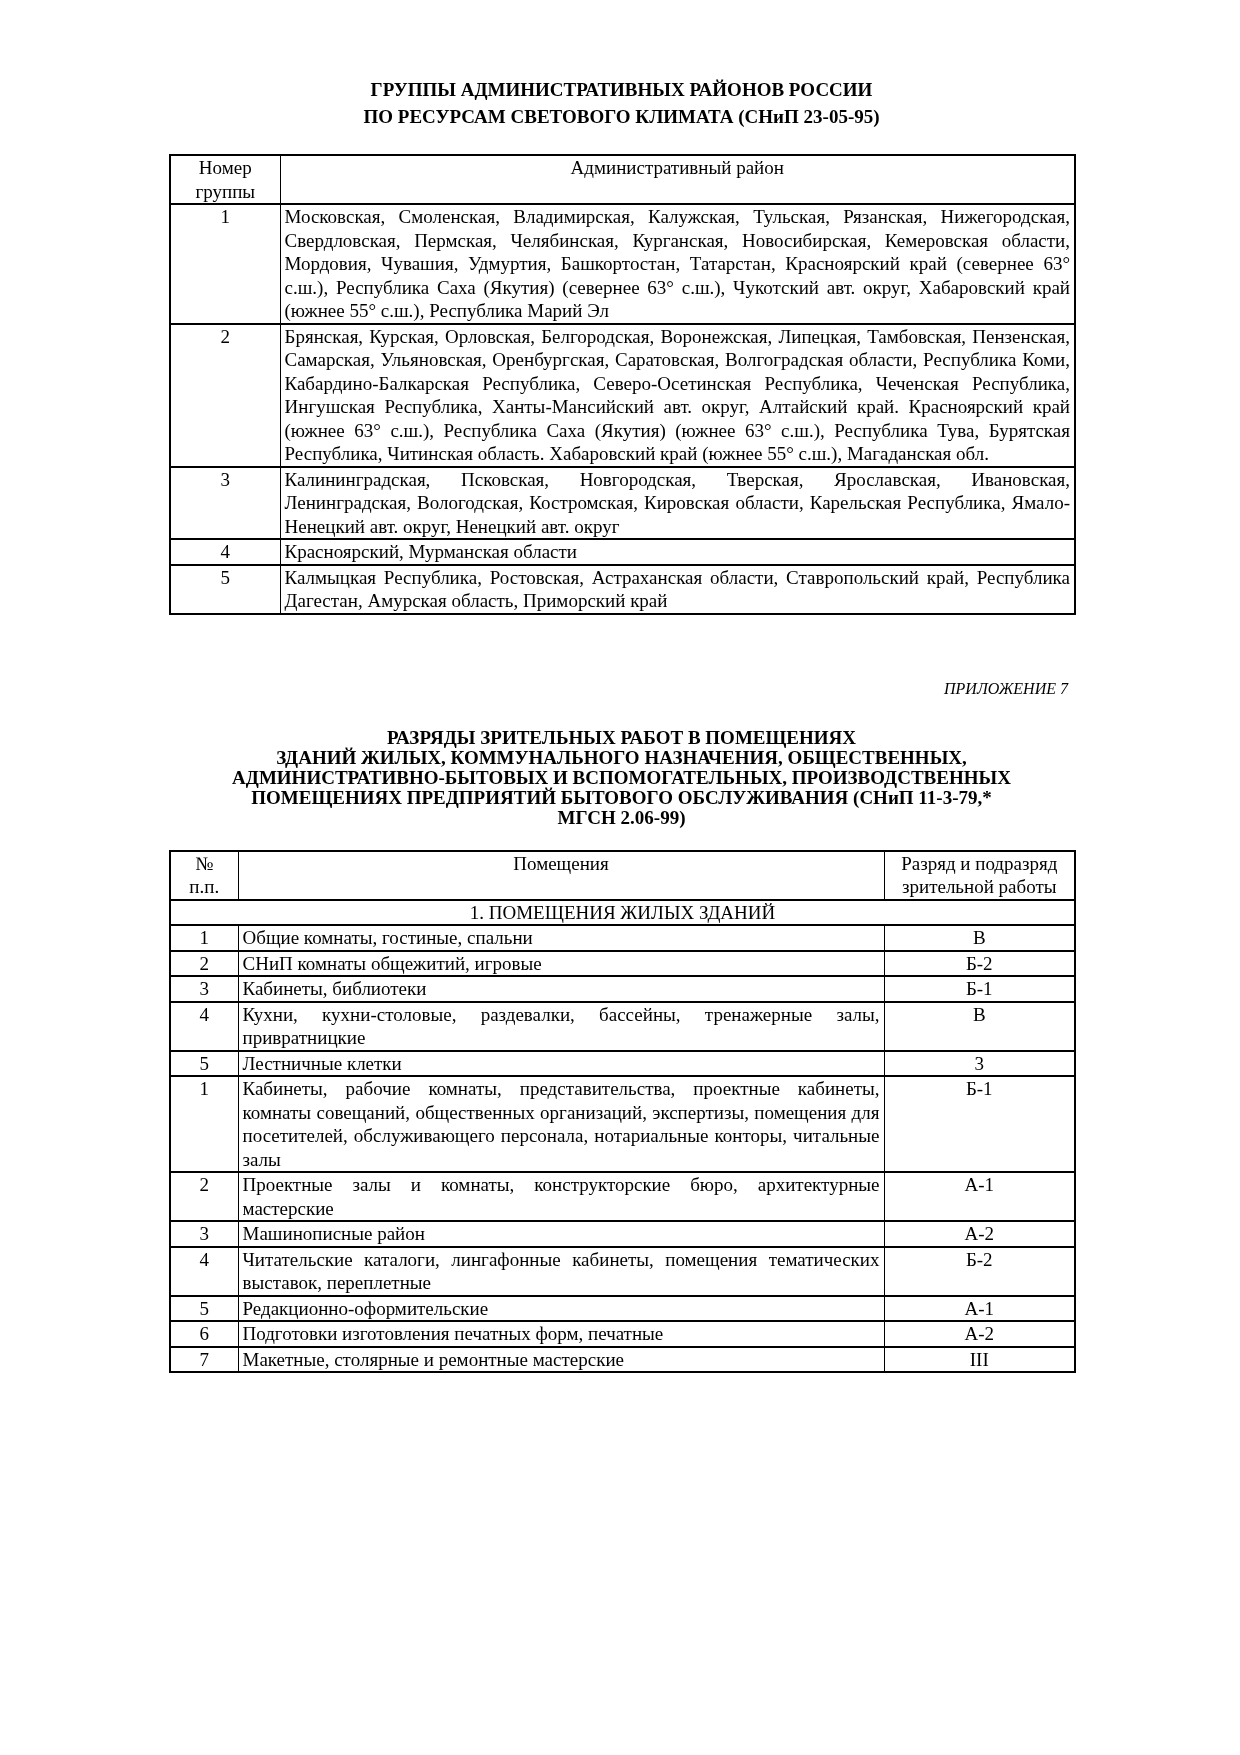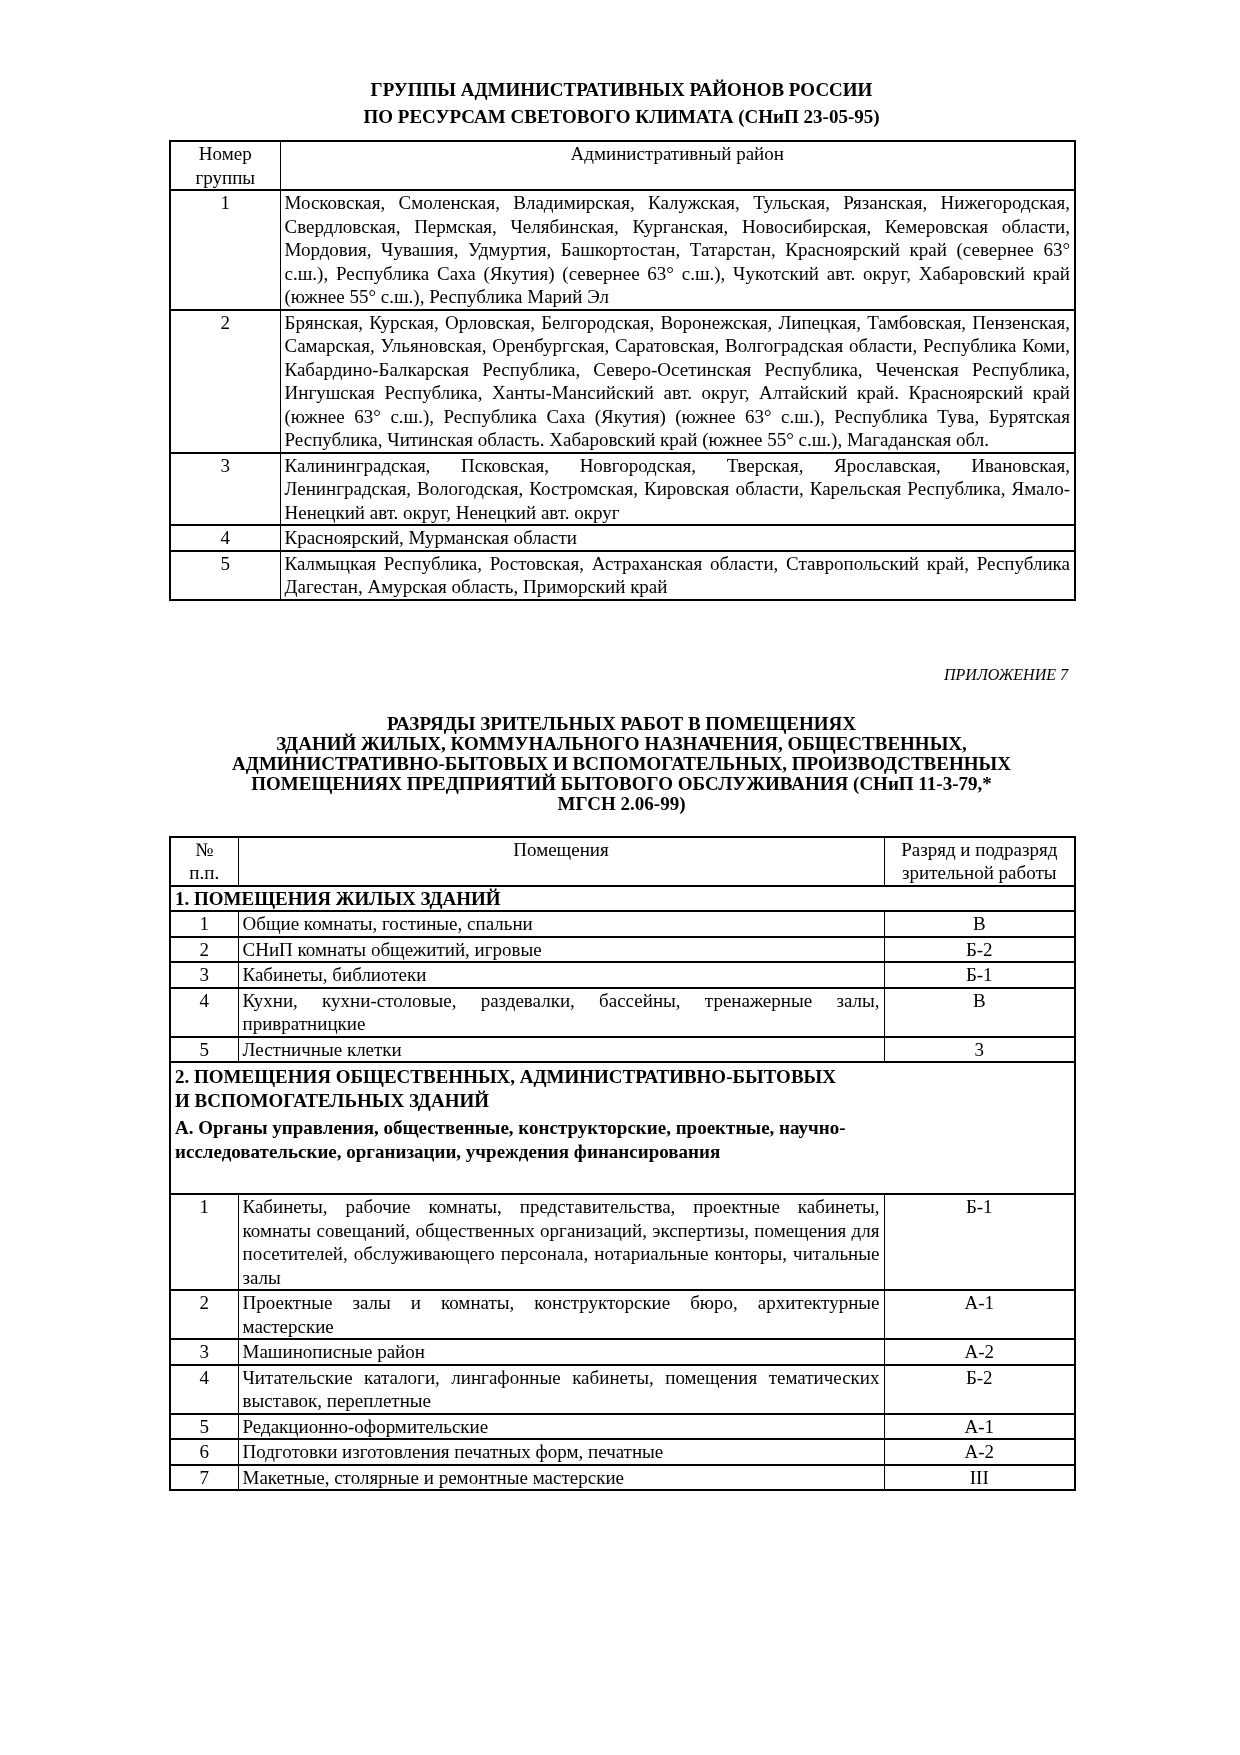"Номер" #table1 { margin-top: 10px -> 24px }
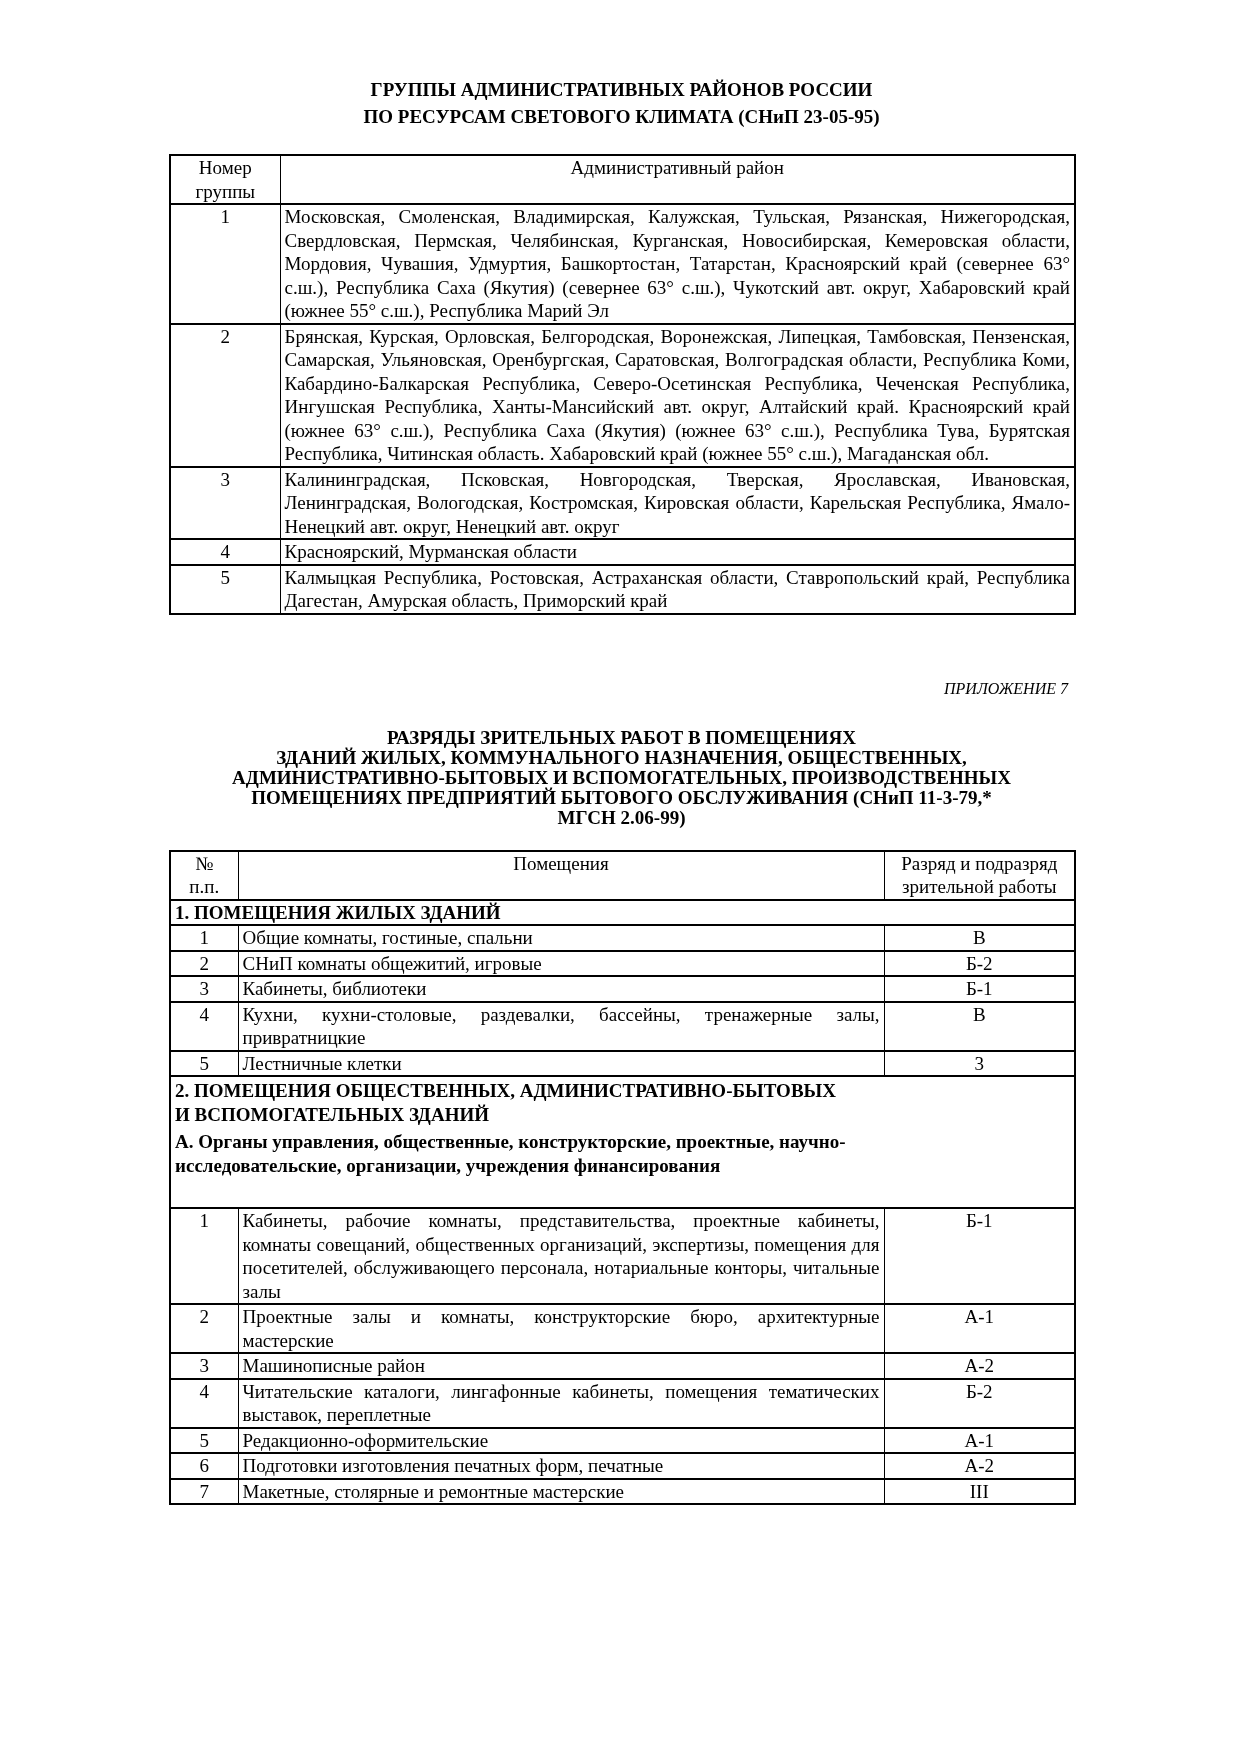"1. ПОМЕЩЕНИЯ ЖИЛЫХ ЗДАНИЙ" .section-cell { font-weight: bold -> normal; text-align: left -> center }
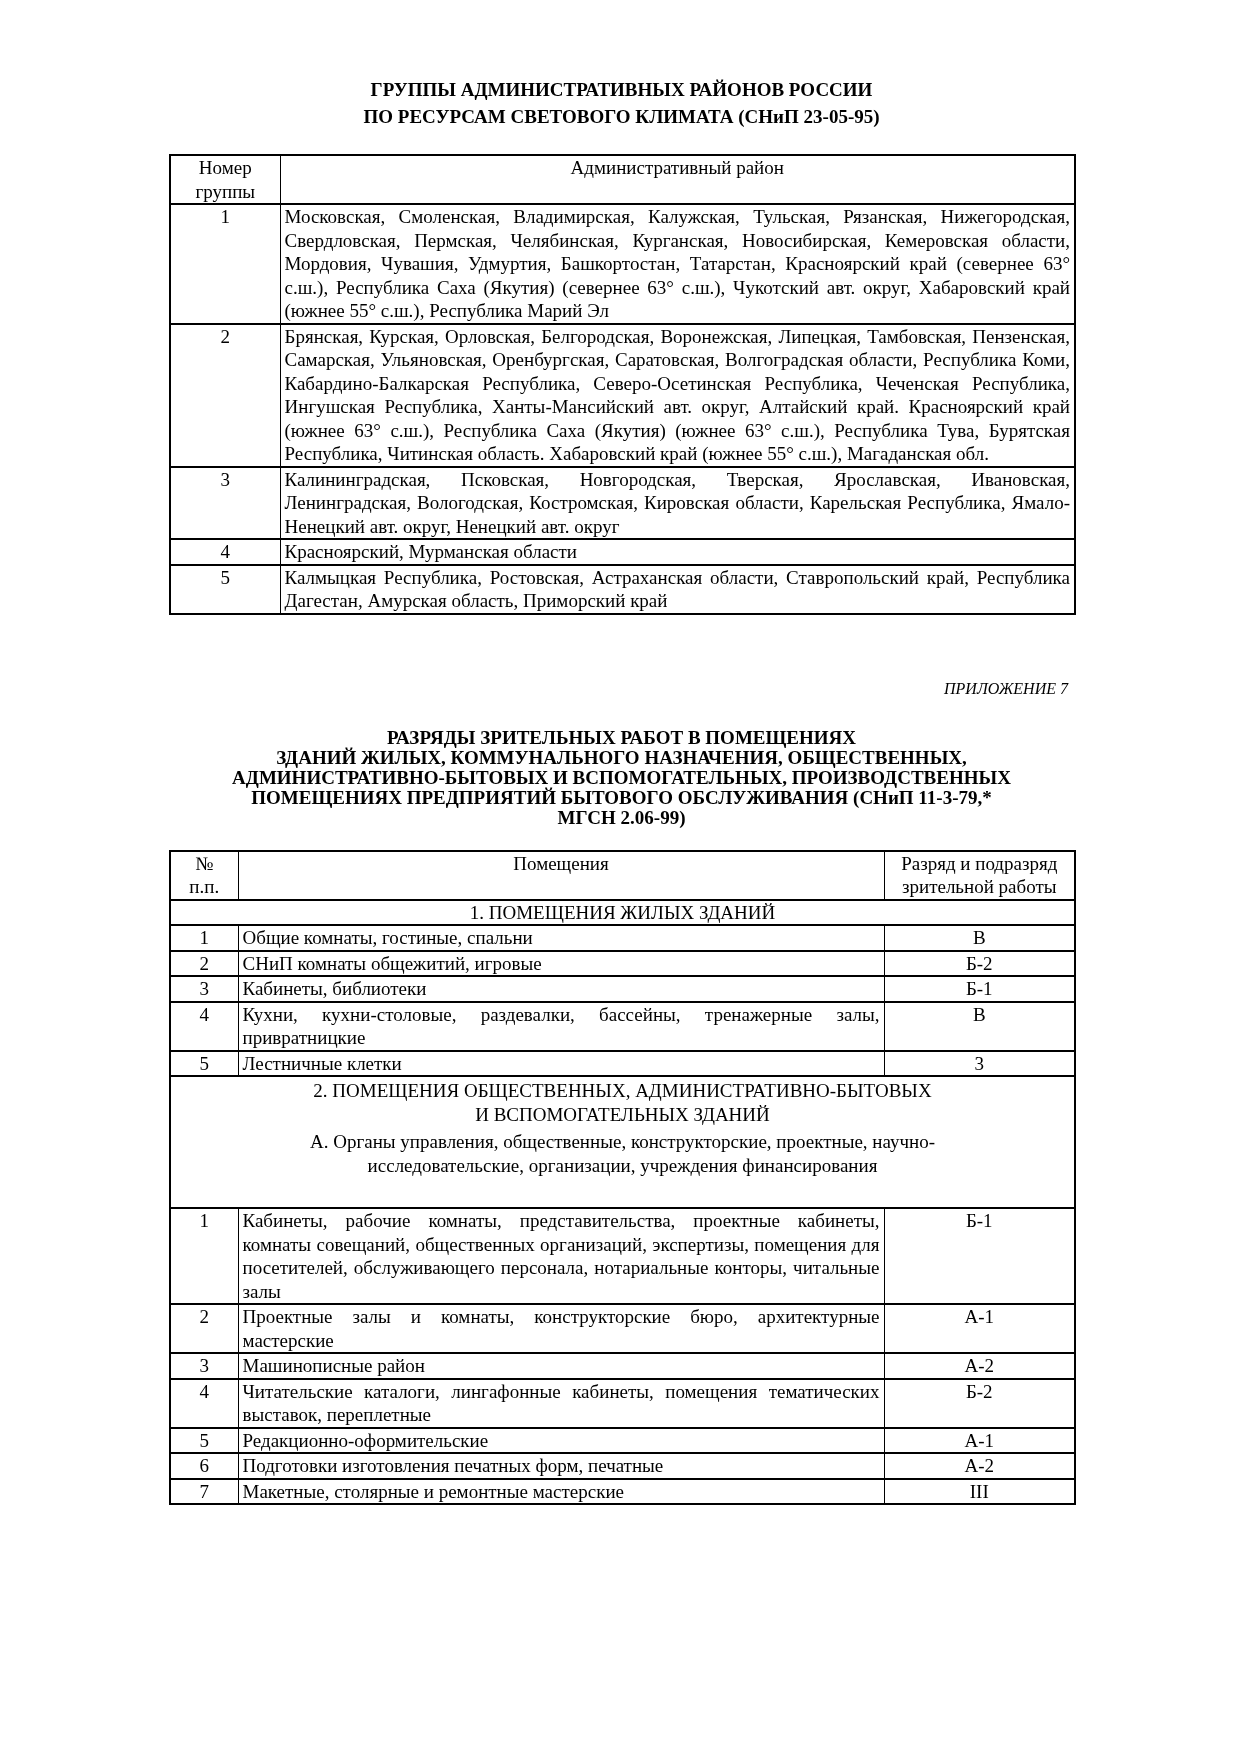"2. ПОМЕЩЕНИЯ ОБЩЕСТВЕННЫХ," tr { html: <tr> <td> <div>2. ПОМЕЩЕНИЯ ОБЩЕСТВЕННЫХ, АДМИНИСТРАТИВНО-БЫТОВЫХ И ВСПОМОГАТЕЛЬНЫХ ЗДАНИЙ</div> <div>А. Органы управления, общественные, конструкторские, проектные, научно- исследовательские, организации, учреждения финансирования</div> </td> </tr> -> none }
